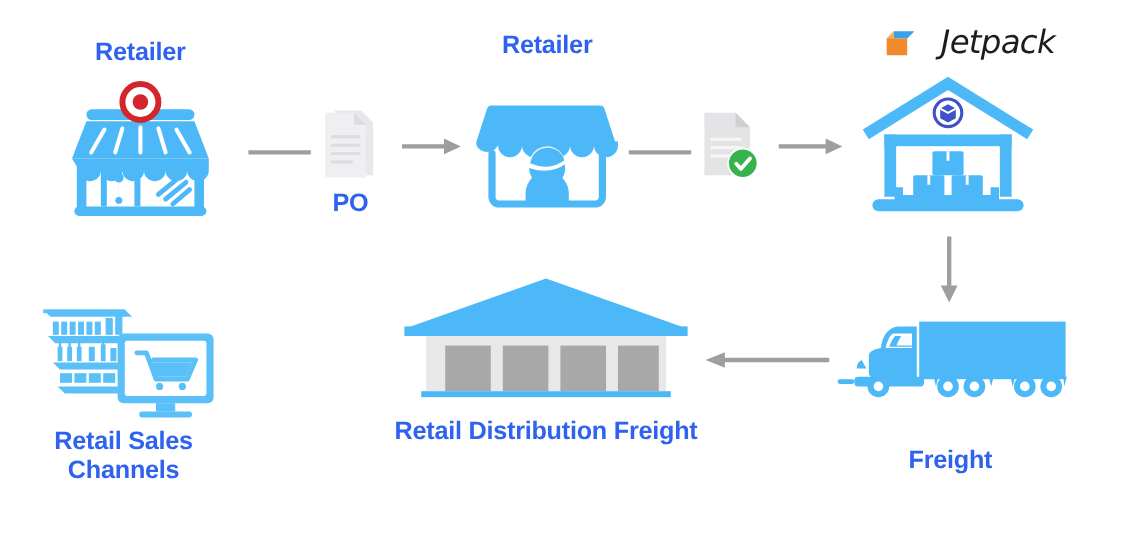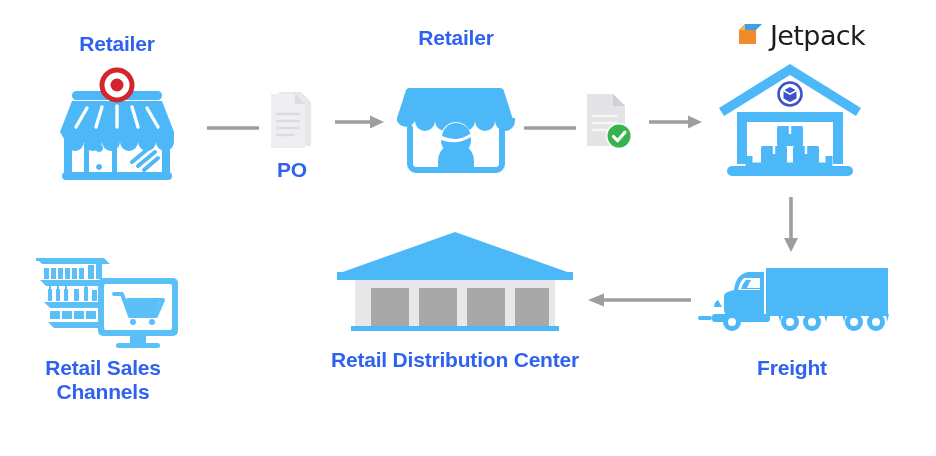"Jetpack" .brand { align-items: none -> center; font-style: none -> italic; gap: 7px -> 21px }
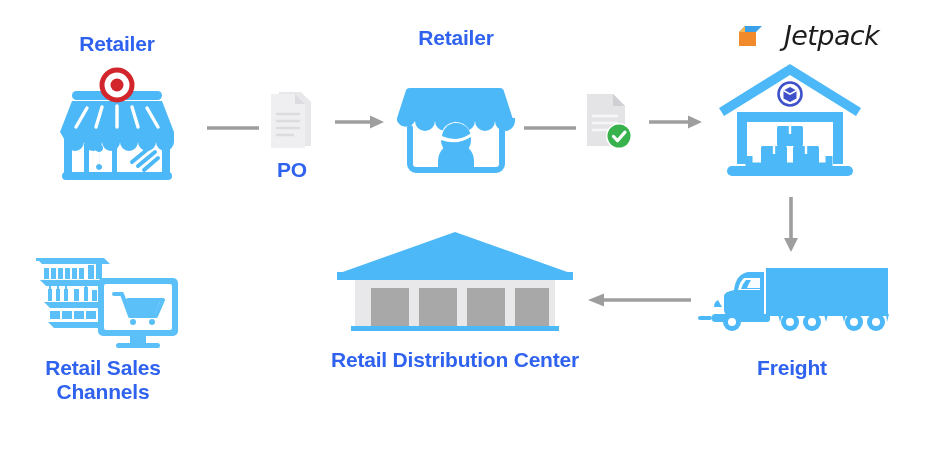"Retail Distribution Center" div.node-label { text: Center -> Freight }
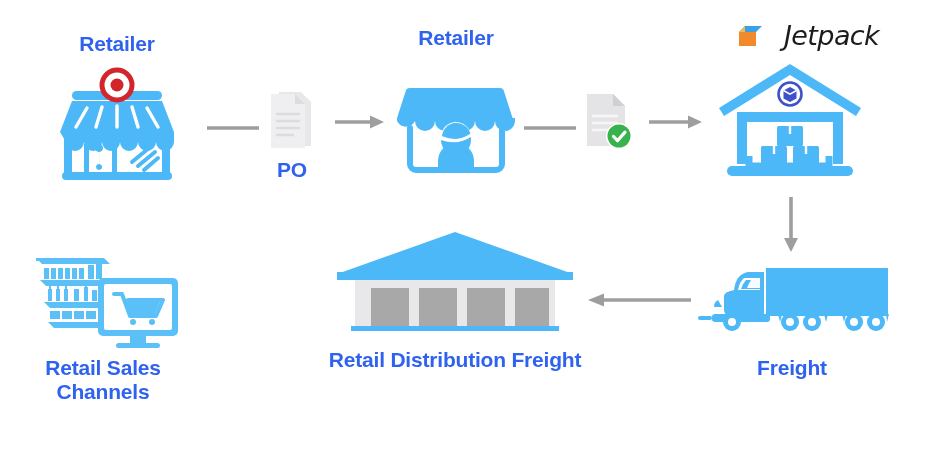"Freight" div.node-label { margin-top: 20px -> 36px }
